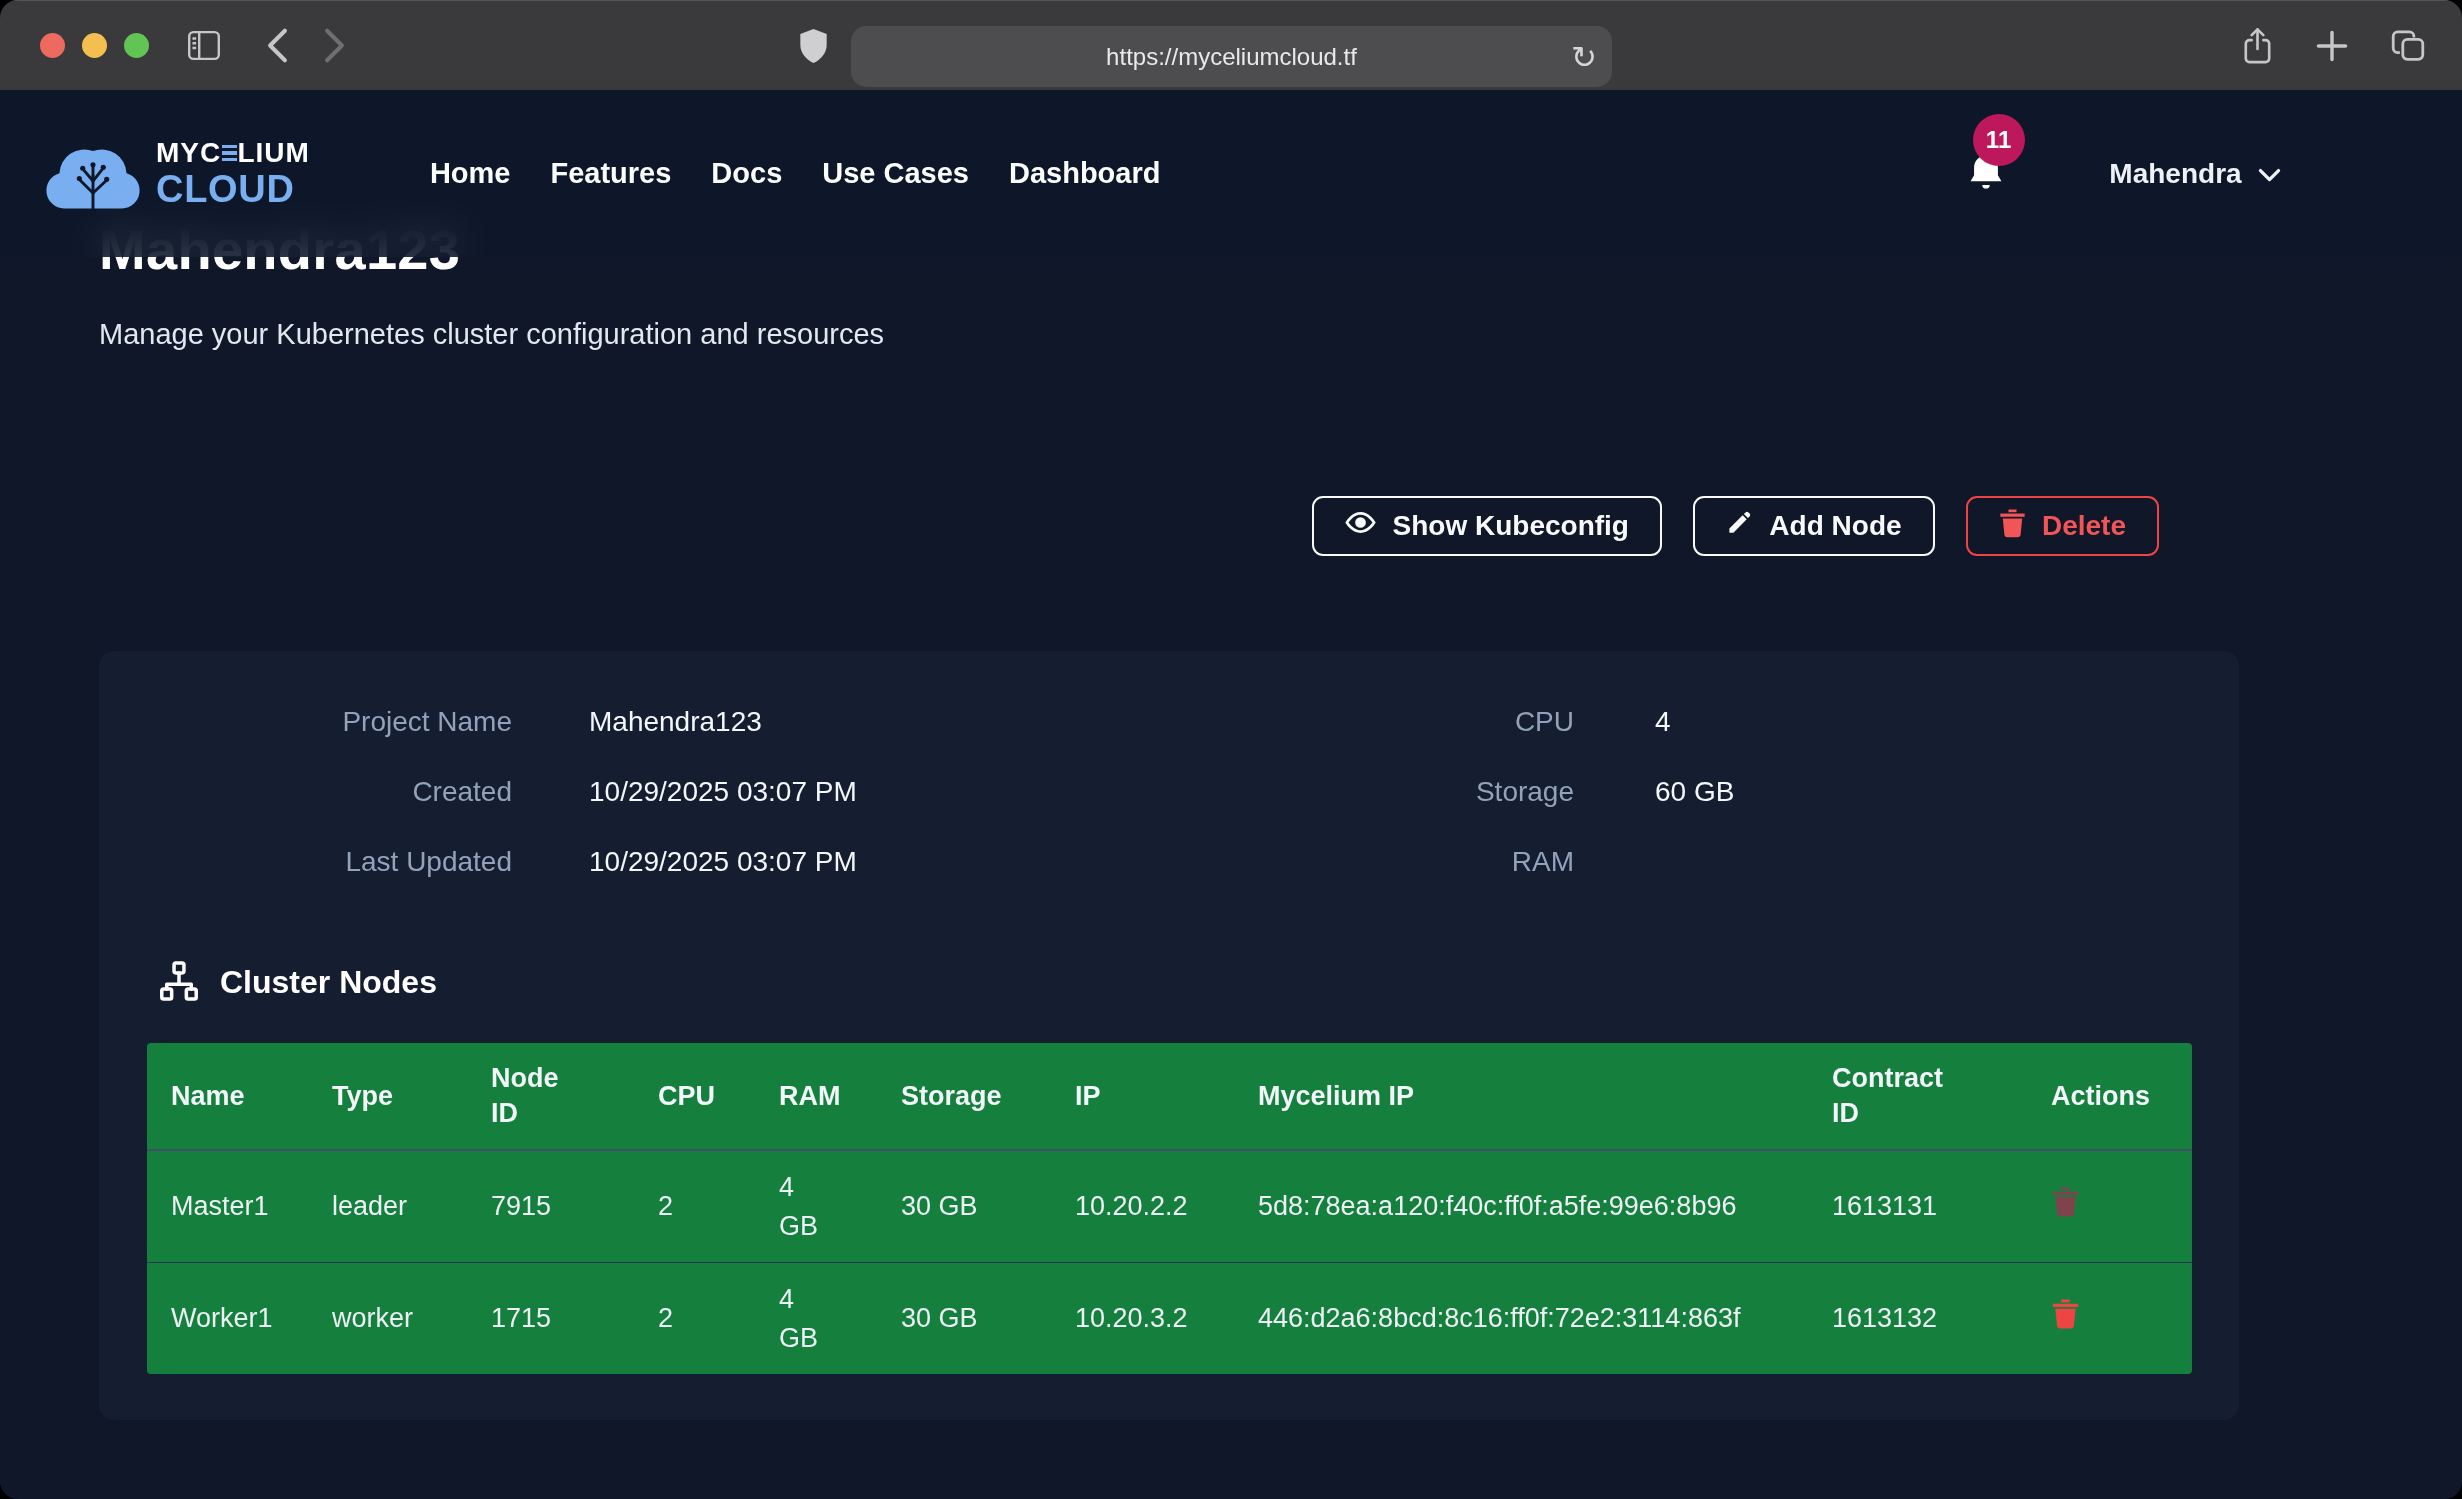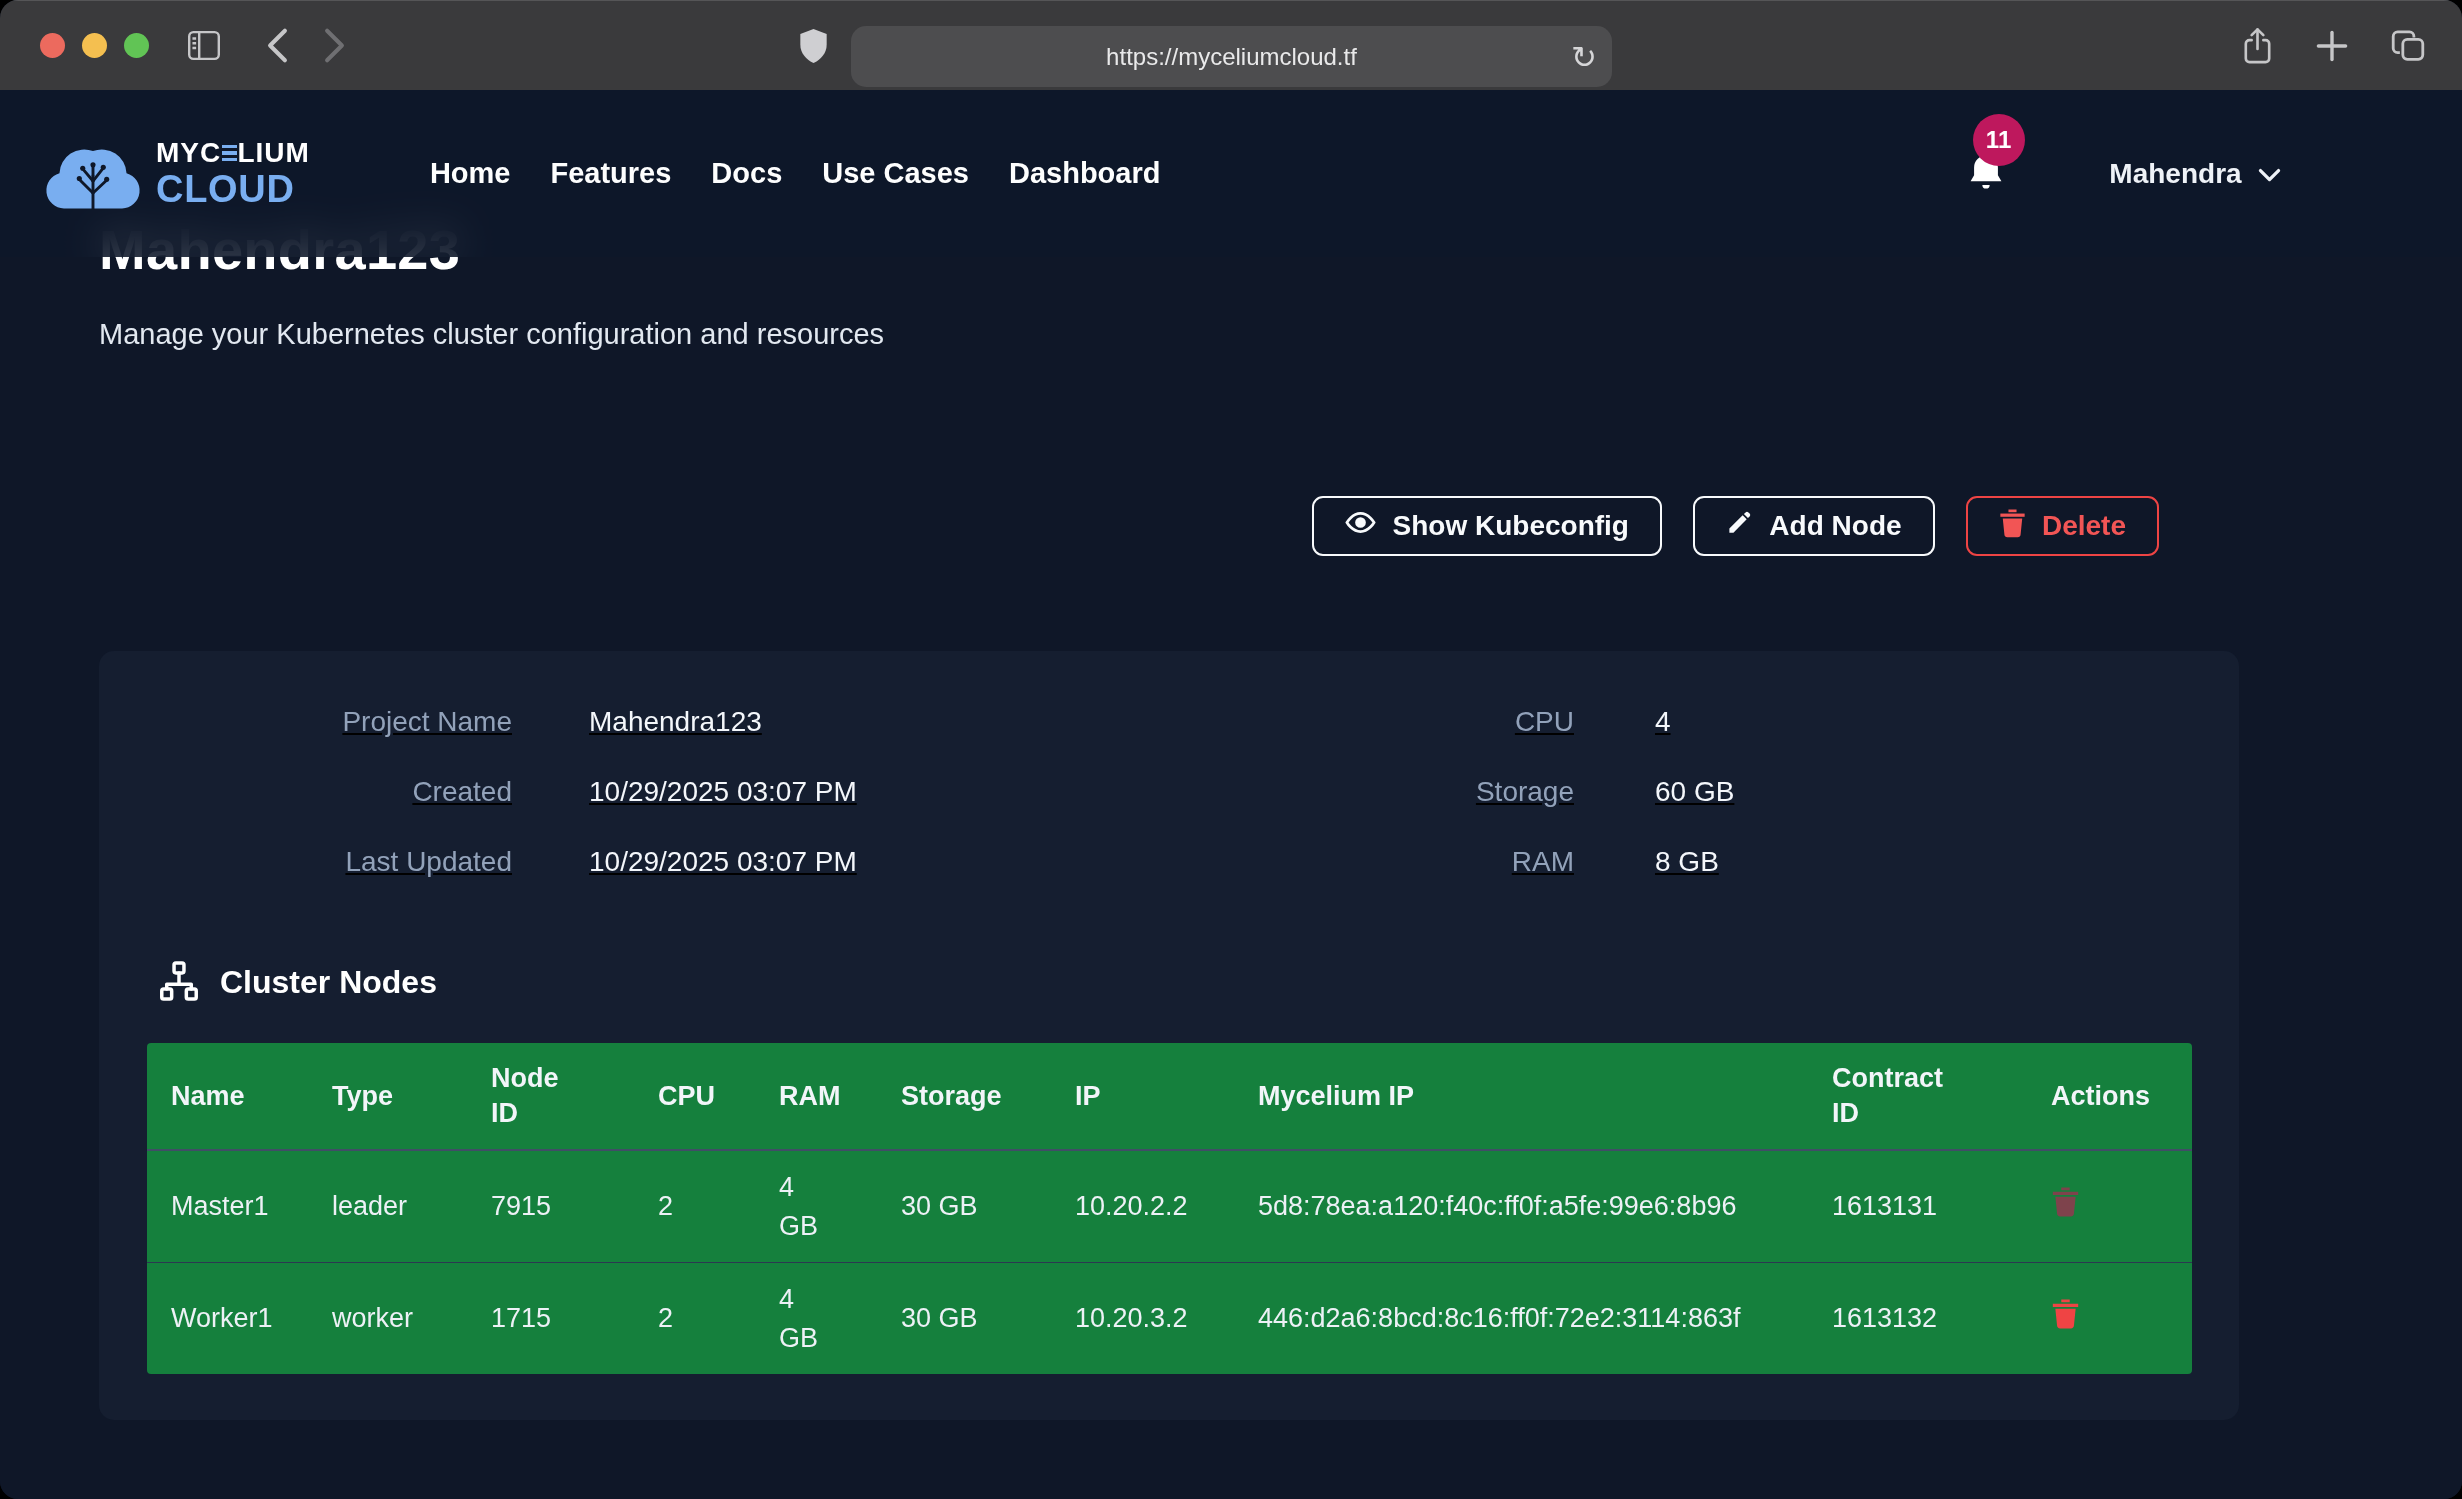"Project Name" .drow { text-decoration: underline -> none }
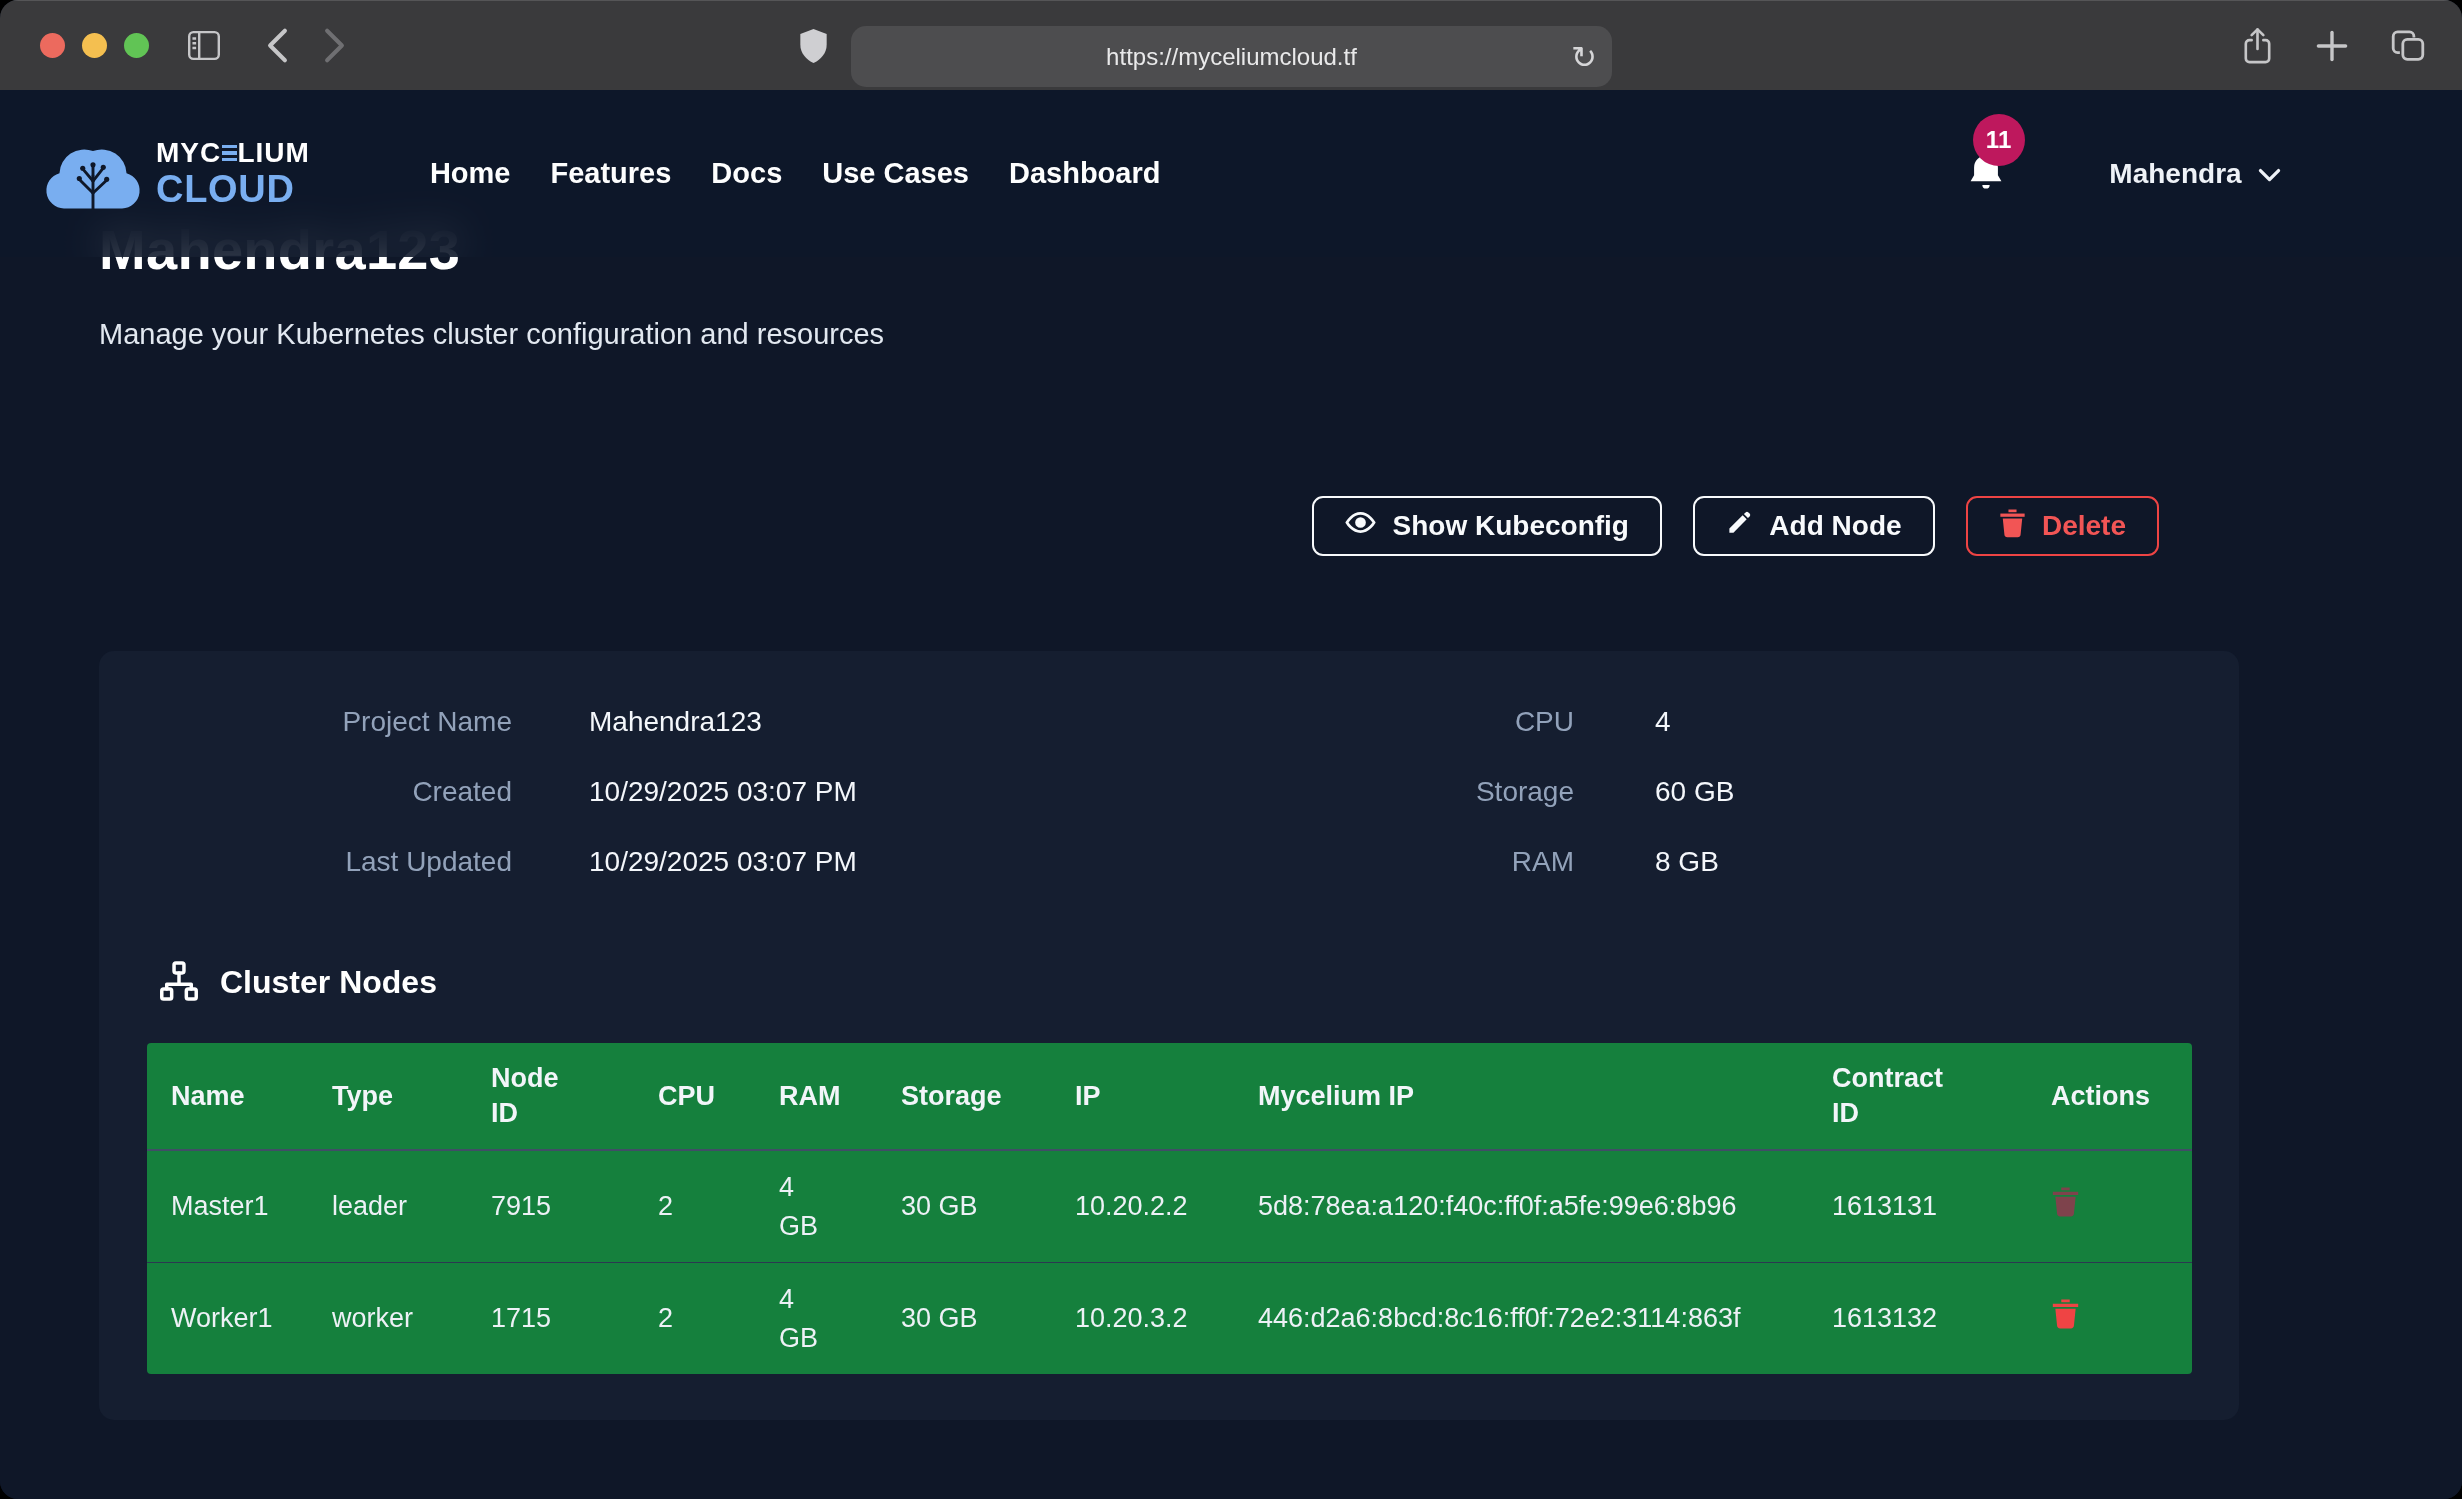"8 GB" span.dvalue { html: <span>8 GB</span> -> none }
